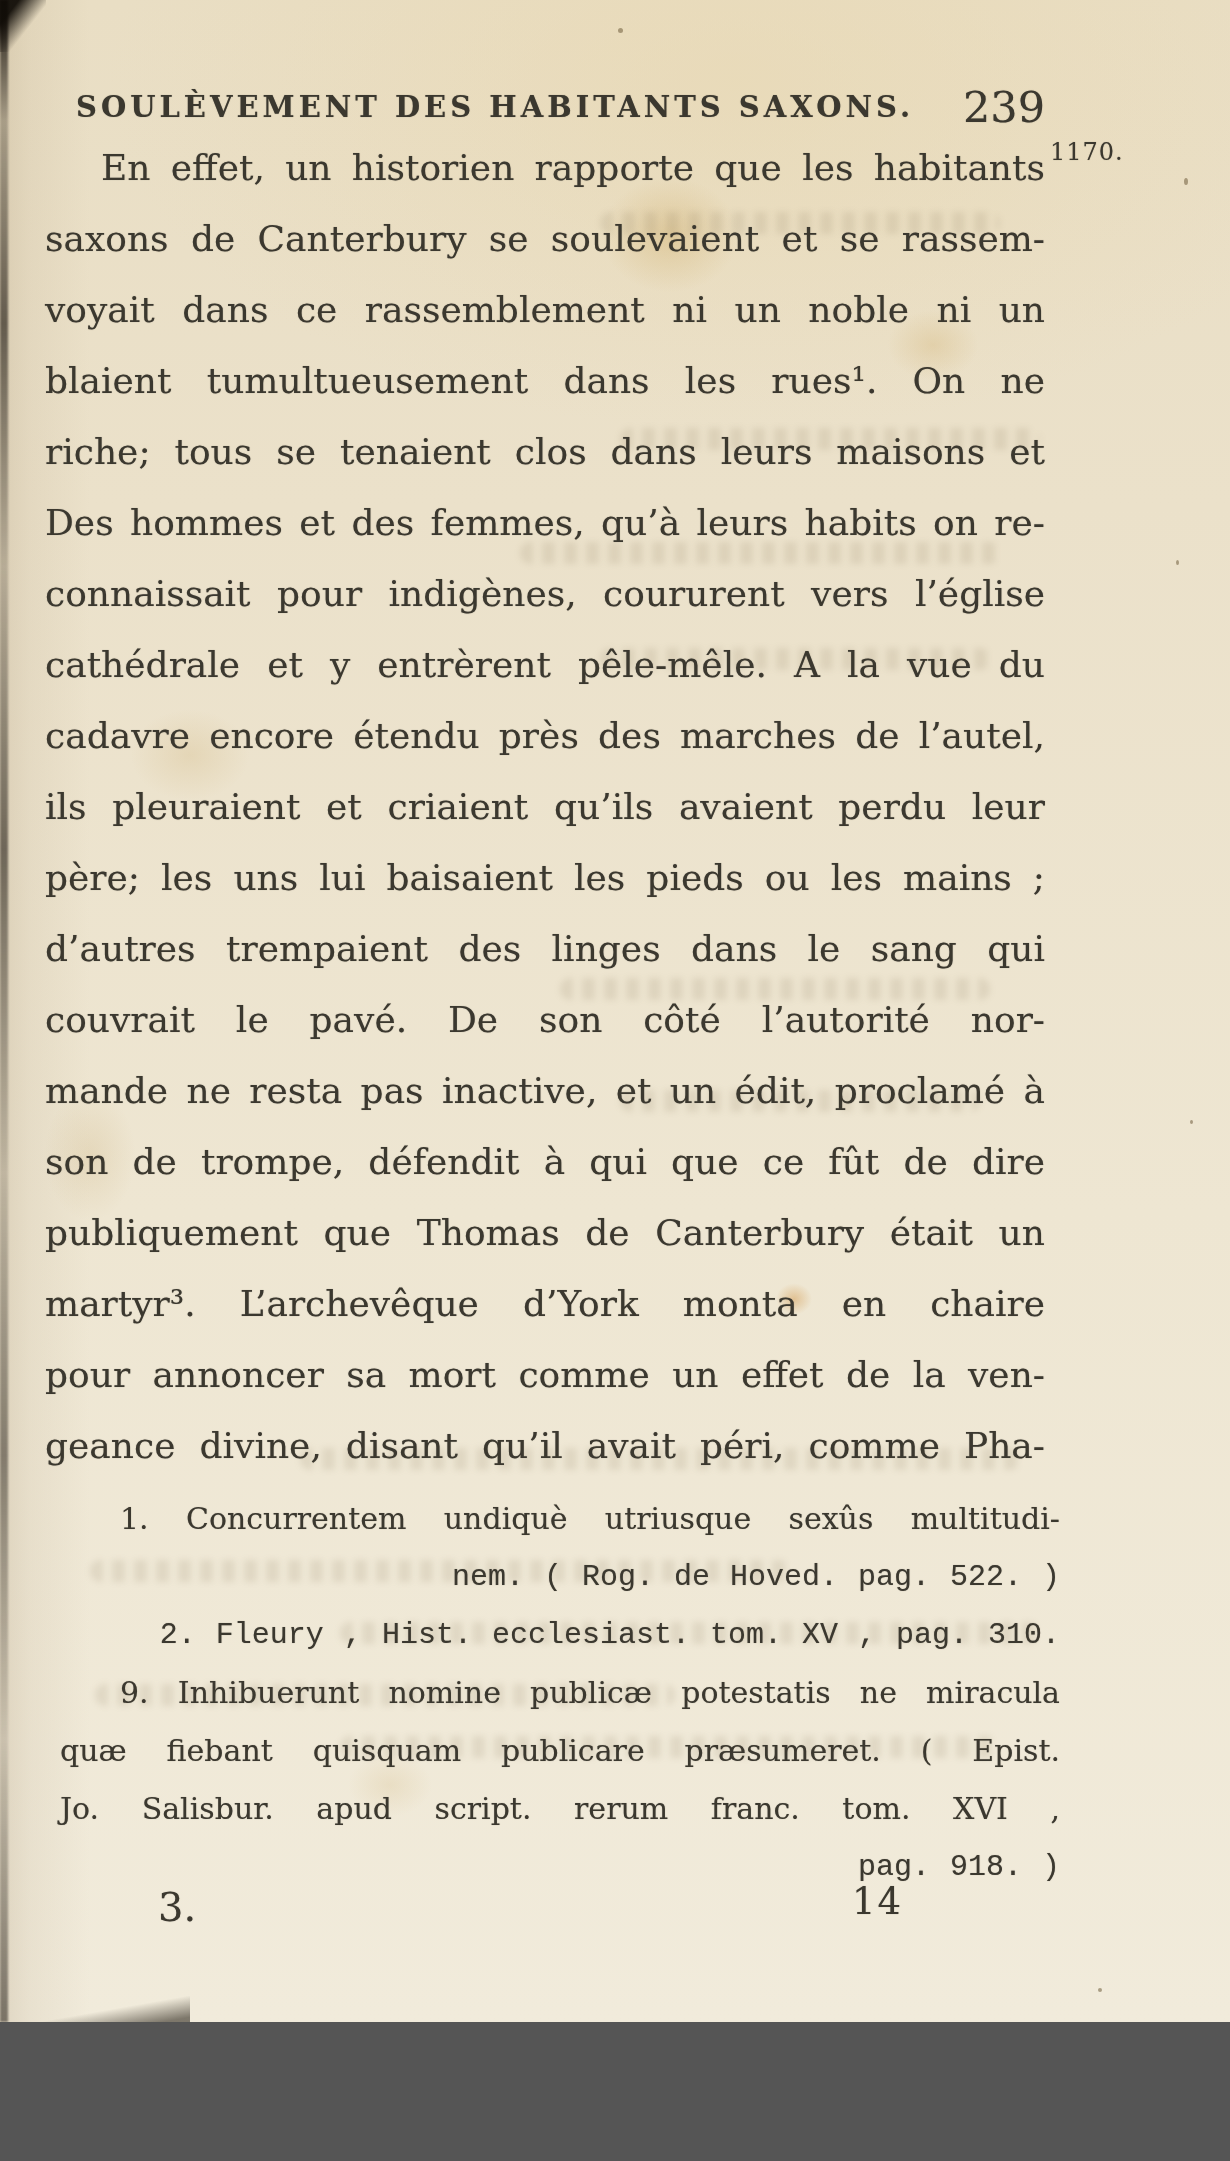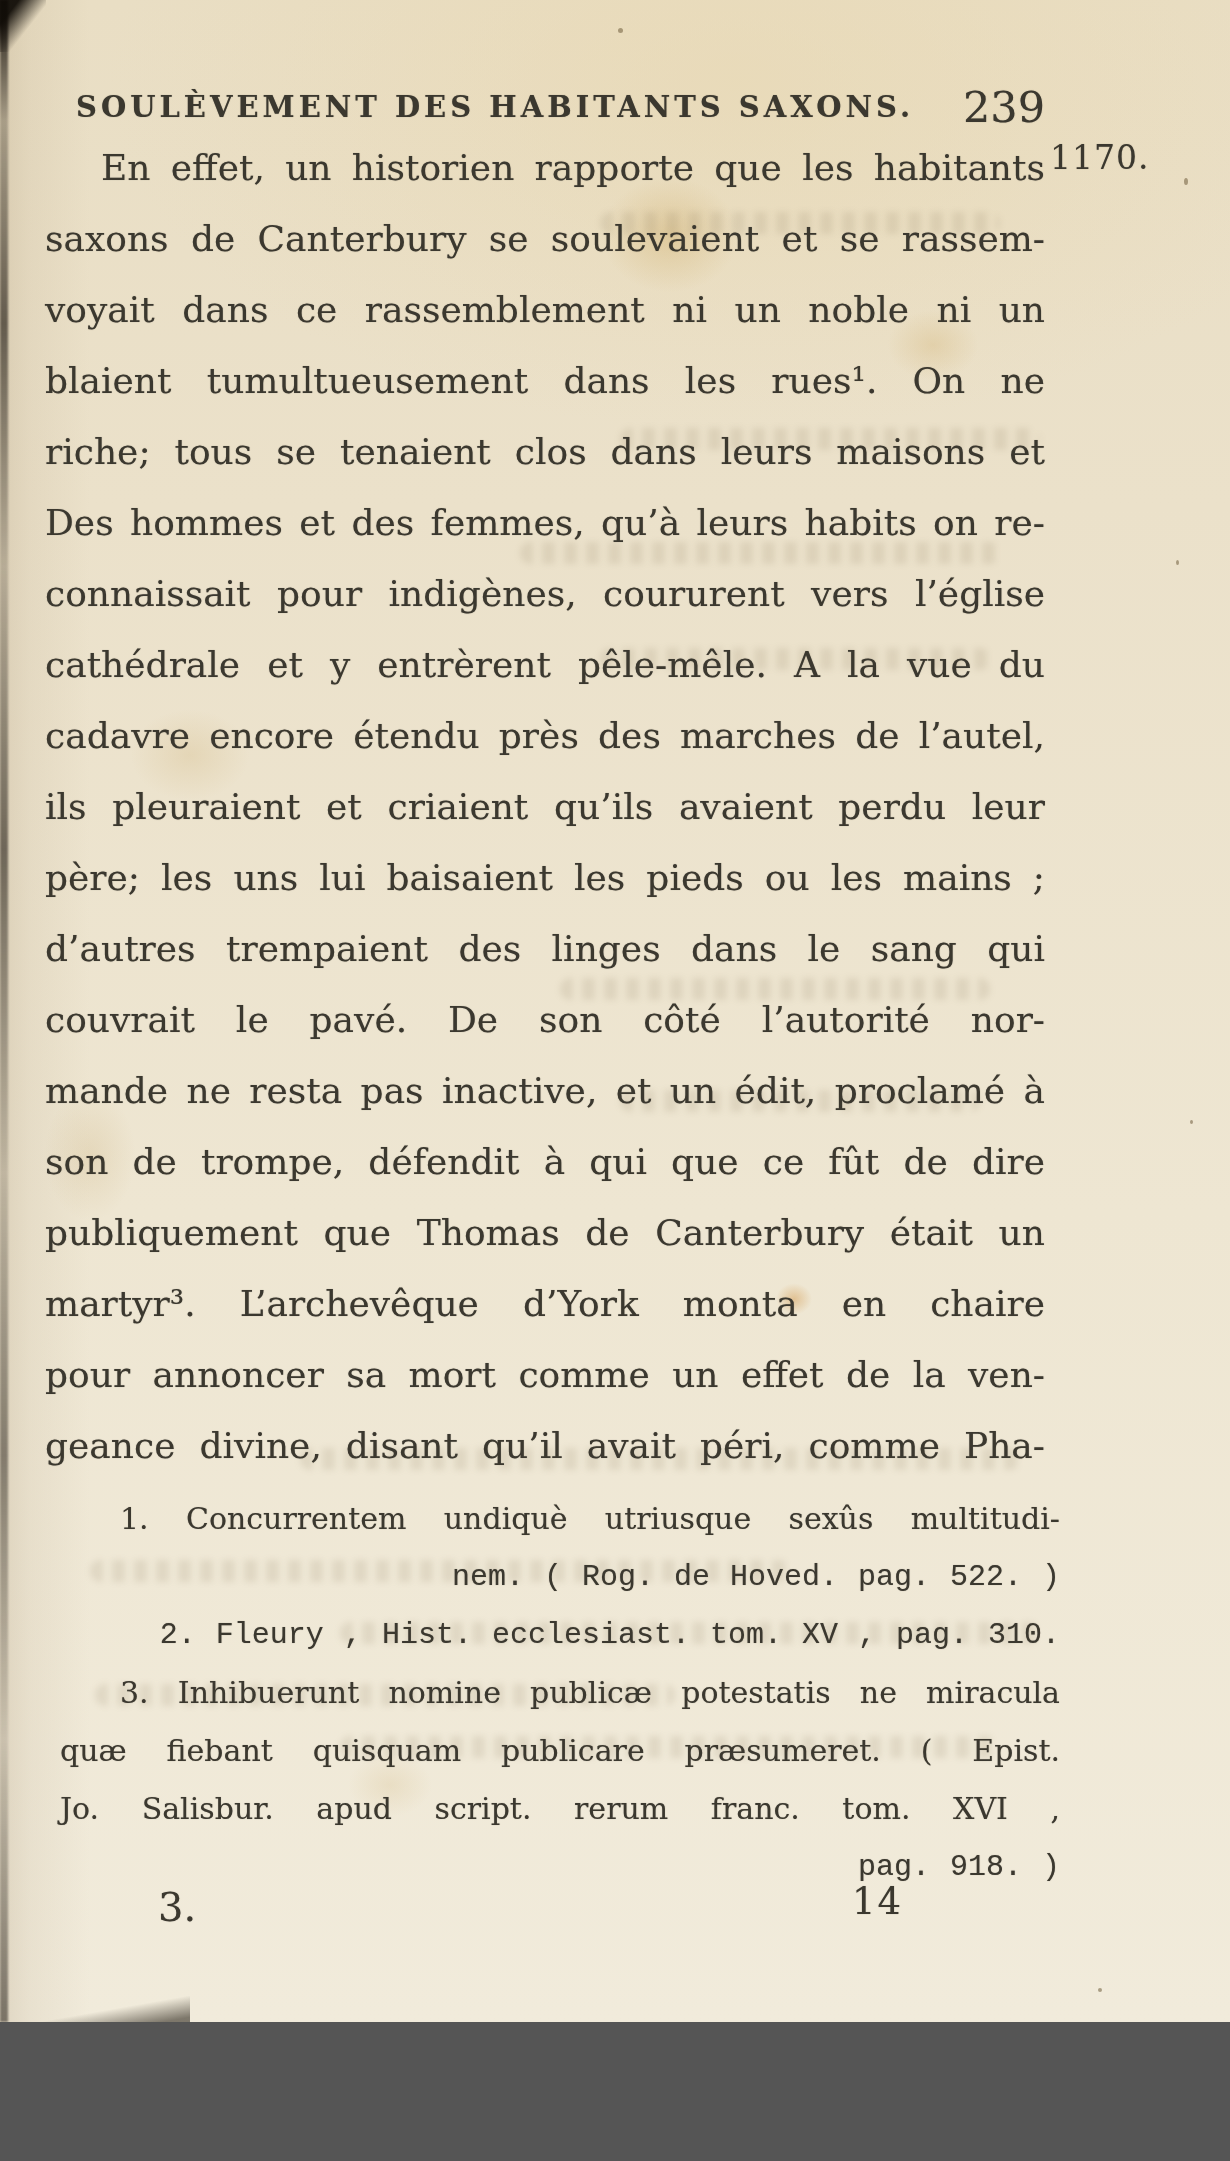"1170." .margin-year { font-size: 33px -> 24px }
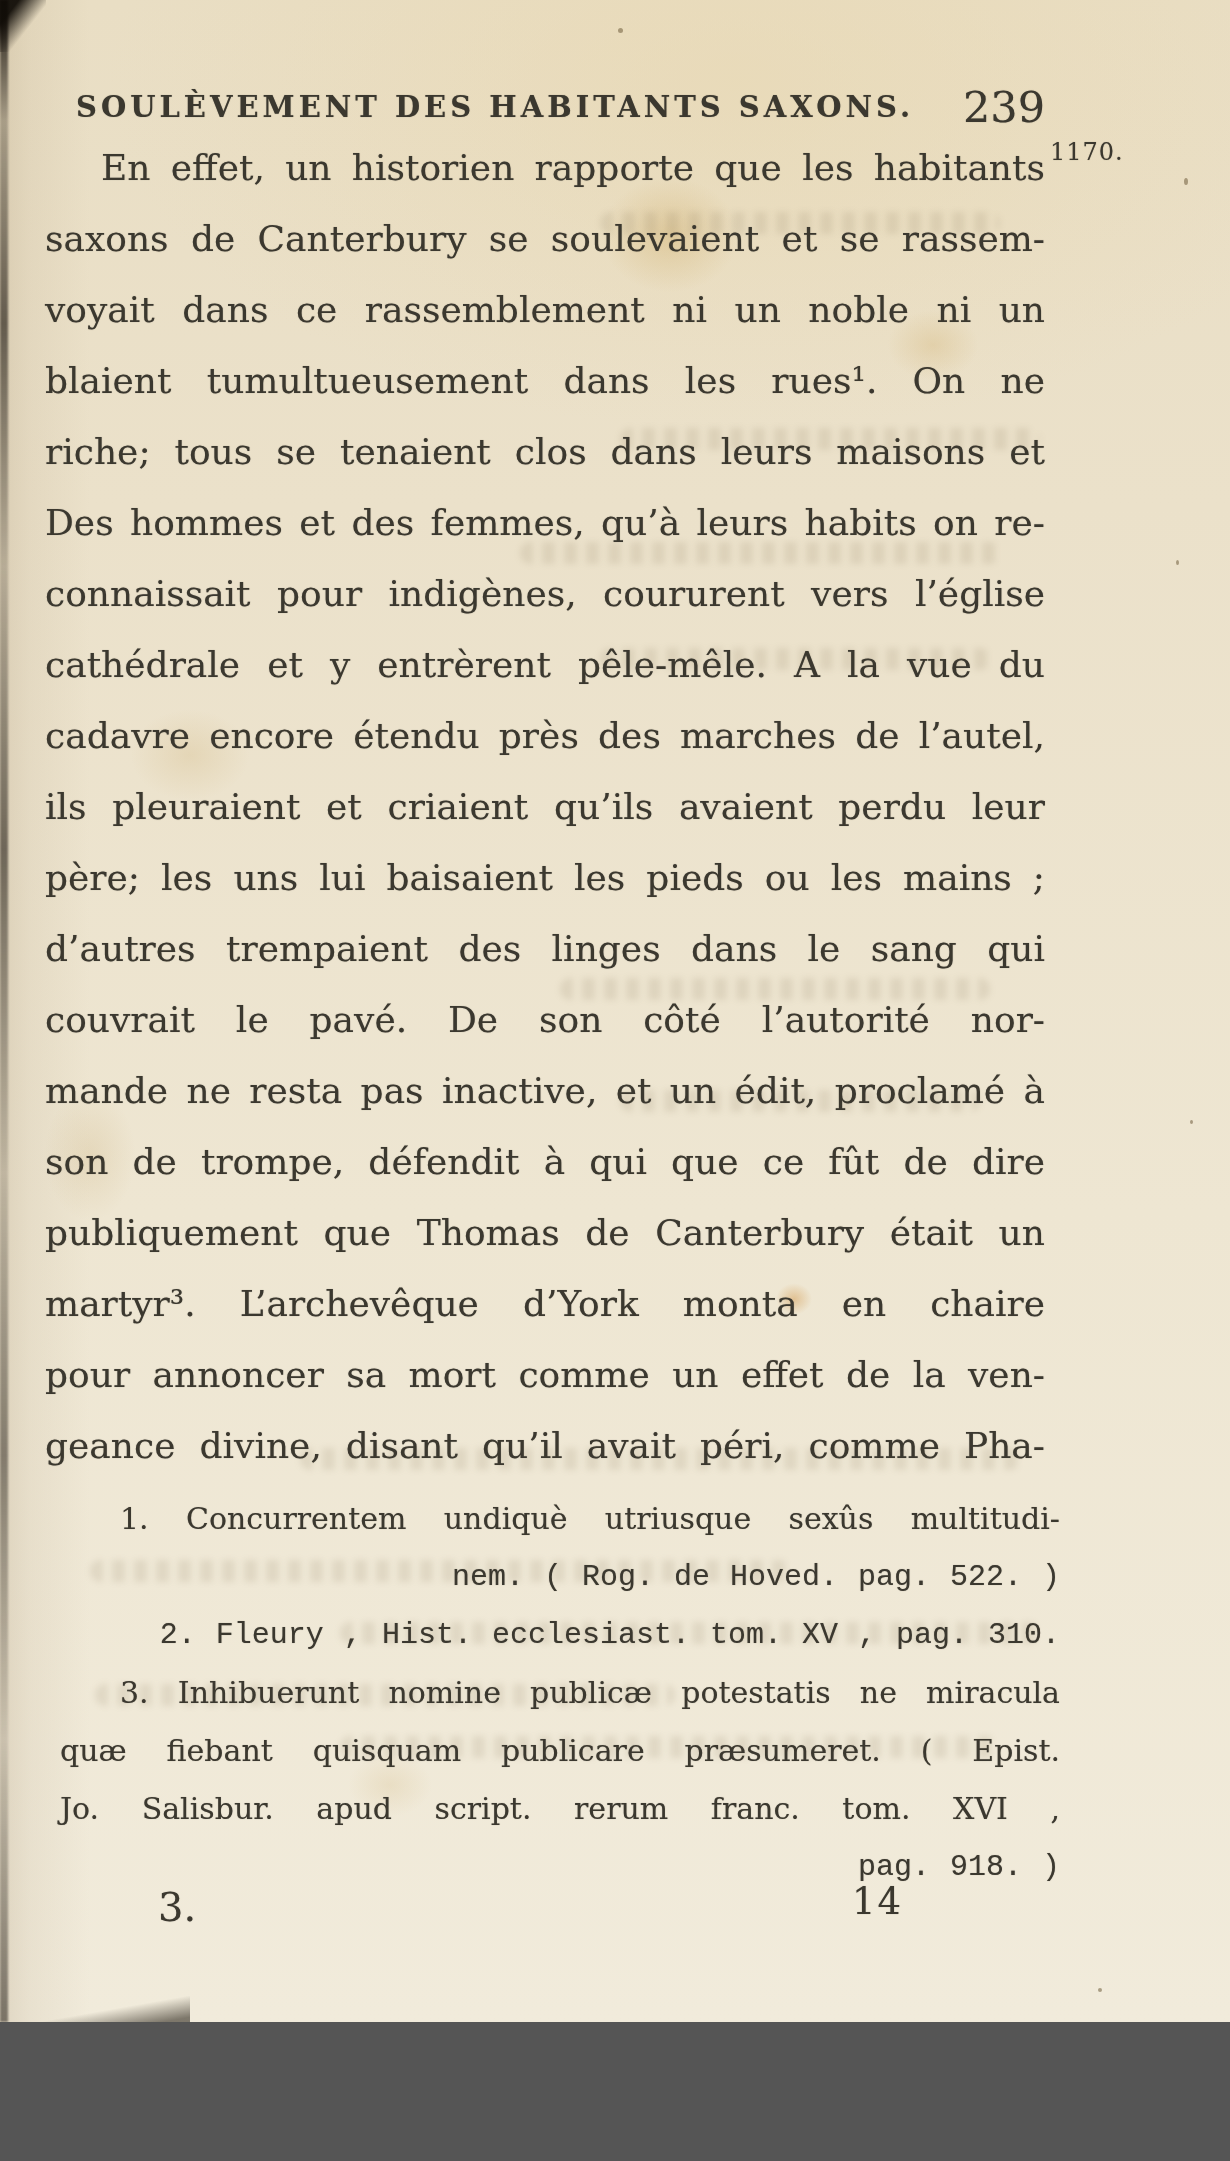"3. Inhibuerunt nomine publicæ potestatis" div.line { text: 3 -> 9 }
